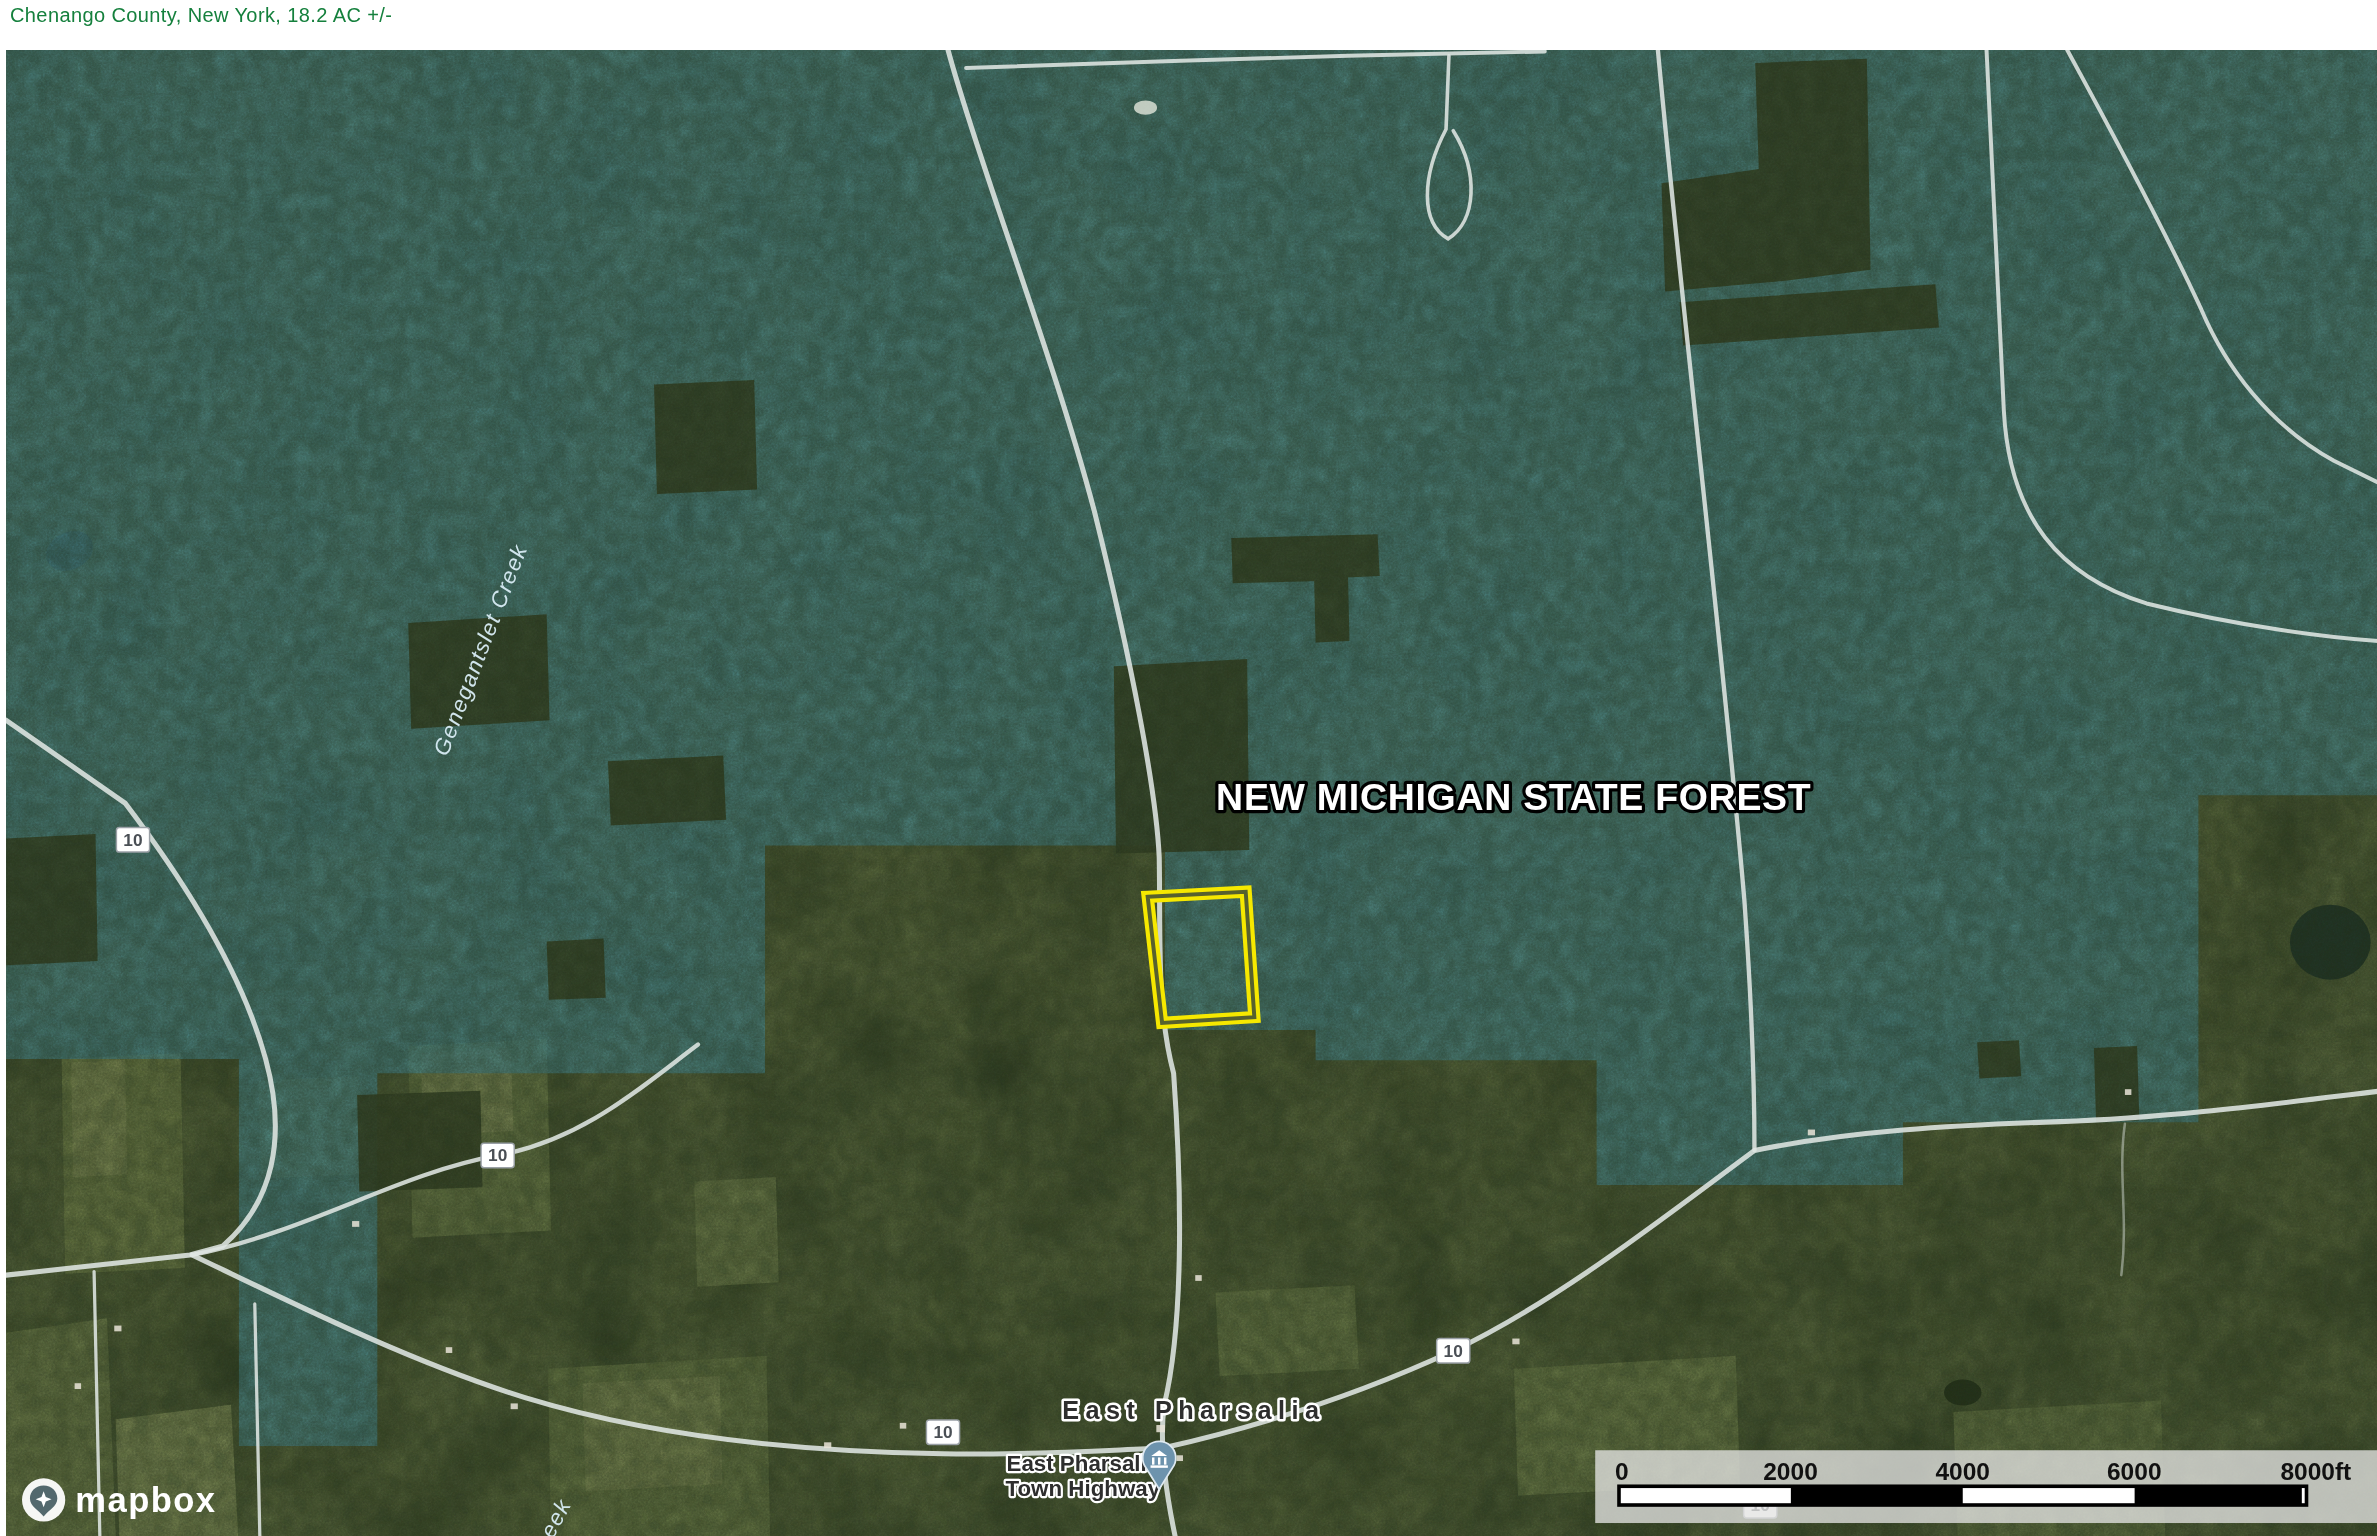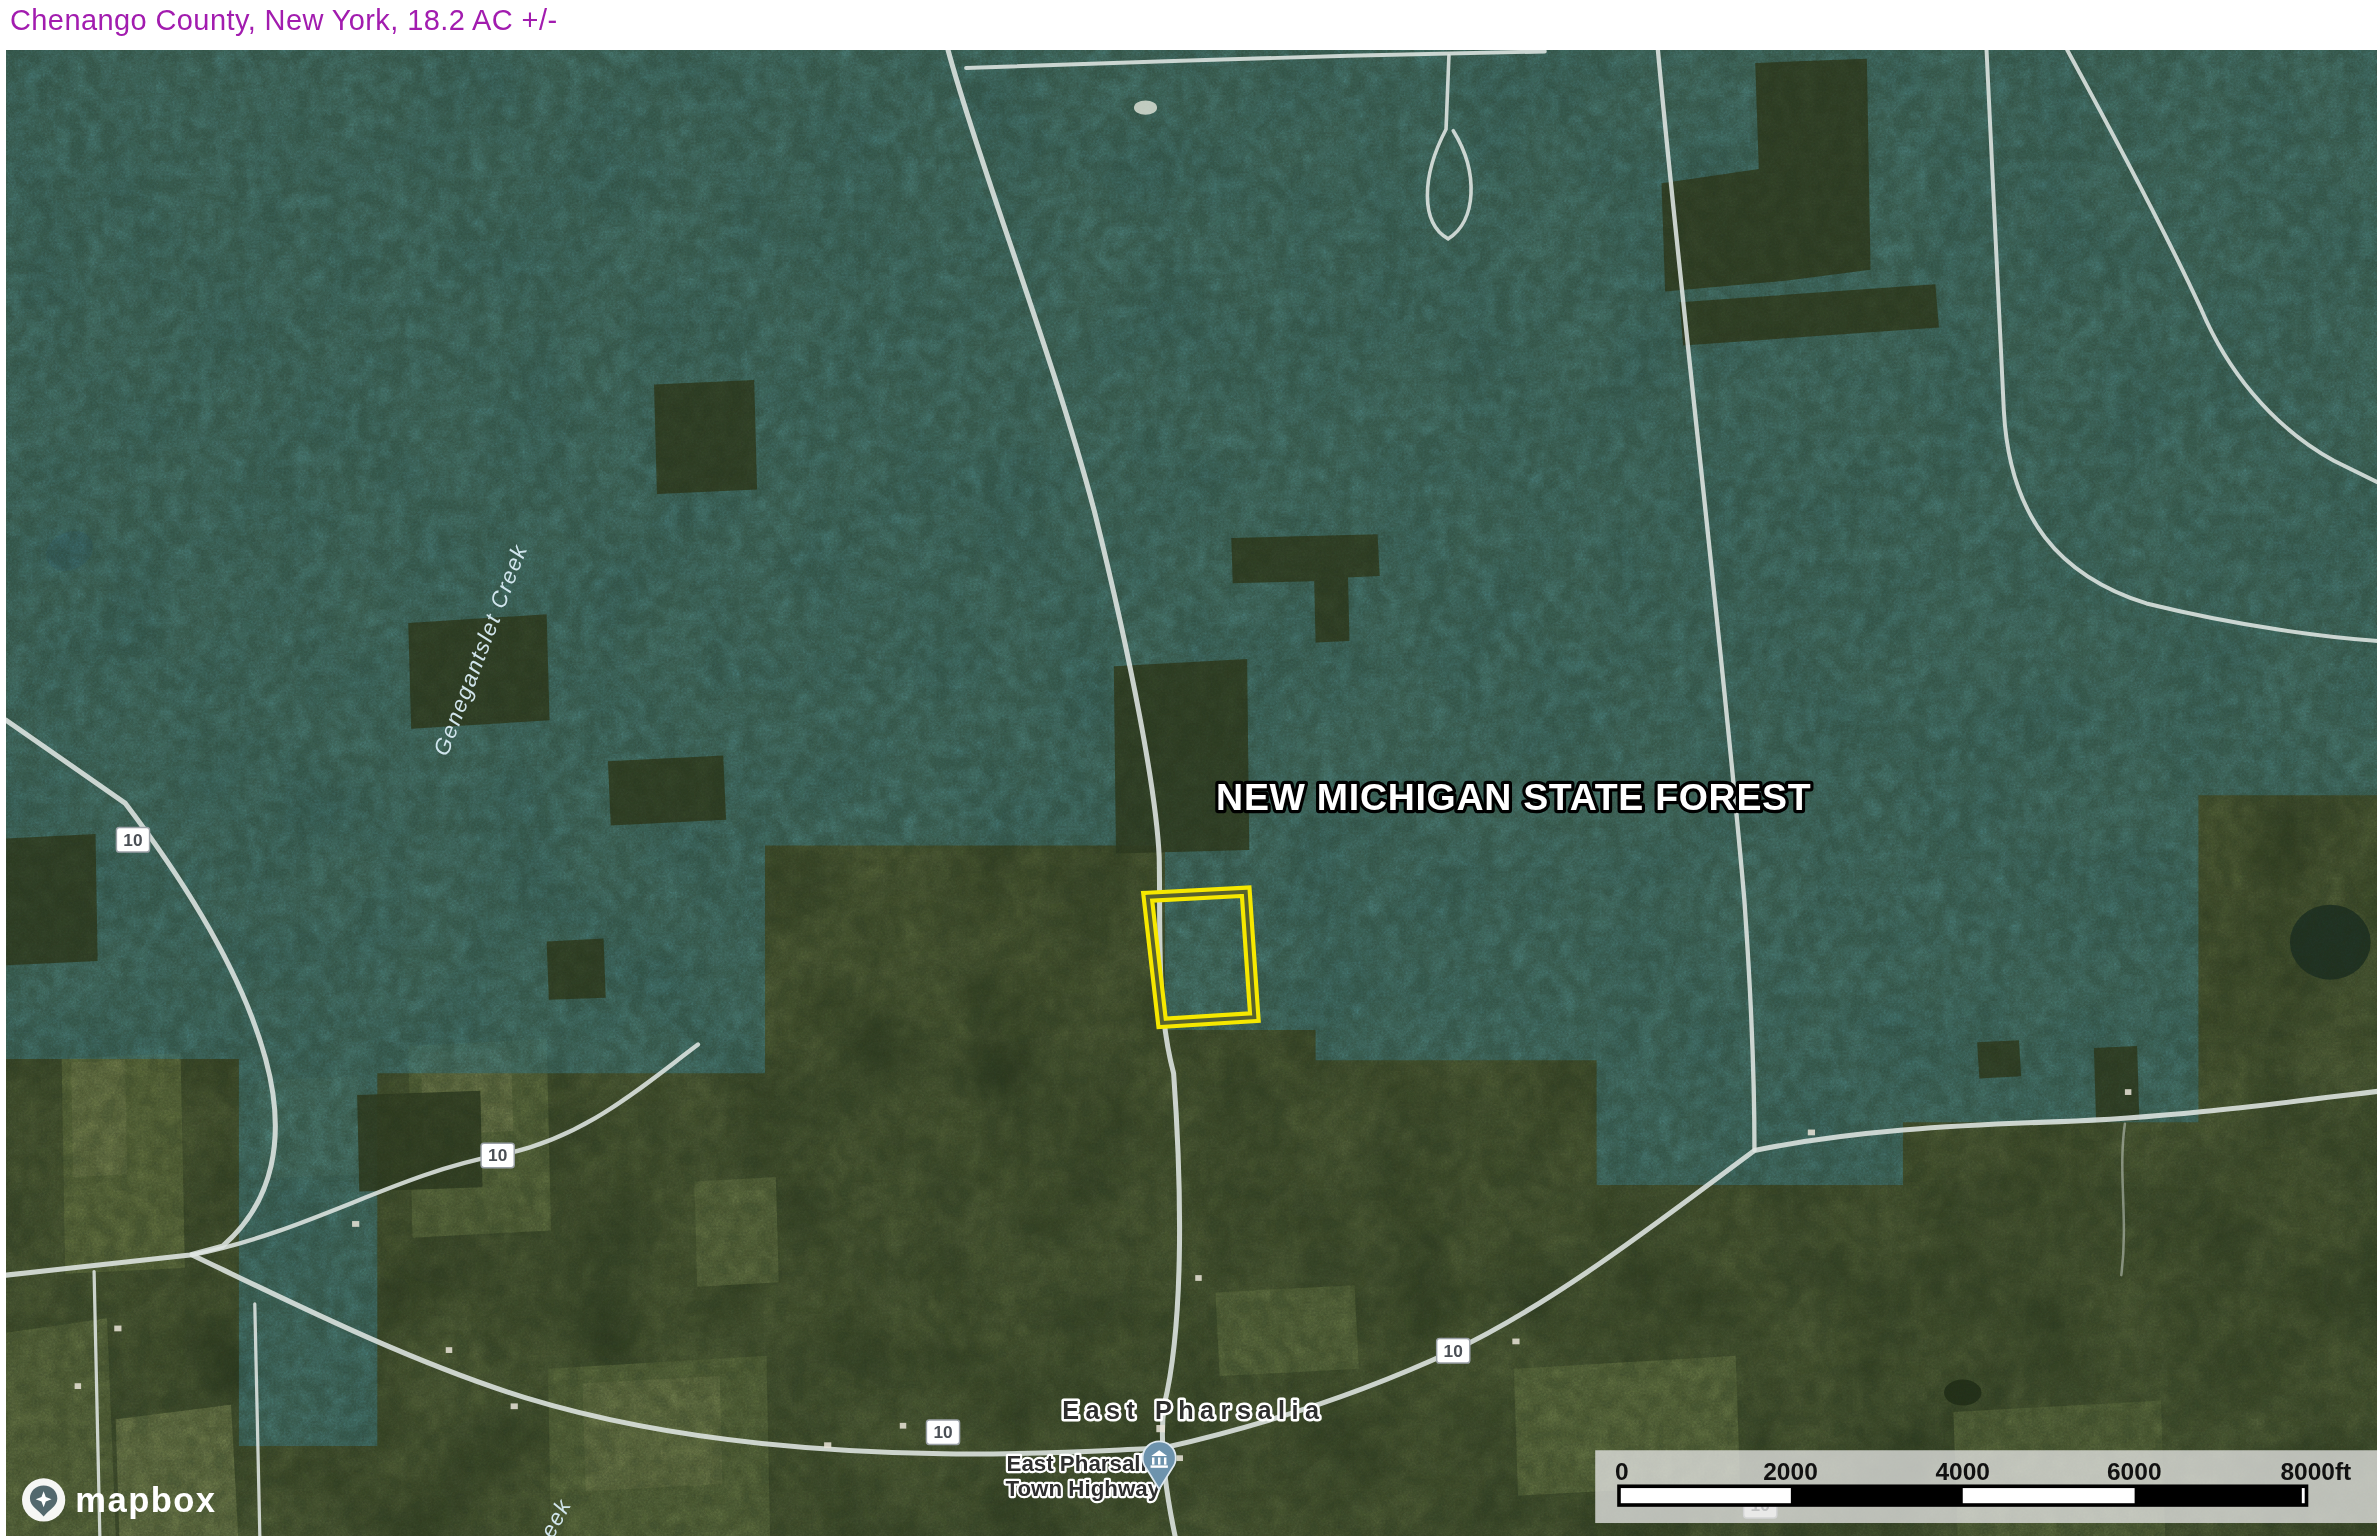"Chenango County, New York, 18.2" .title { color: #a21caf -> #15803d; font-size: 29px -> 20px }
